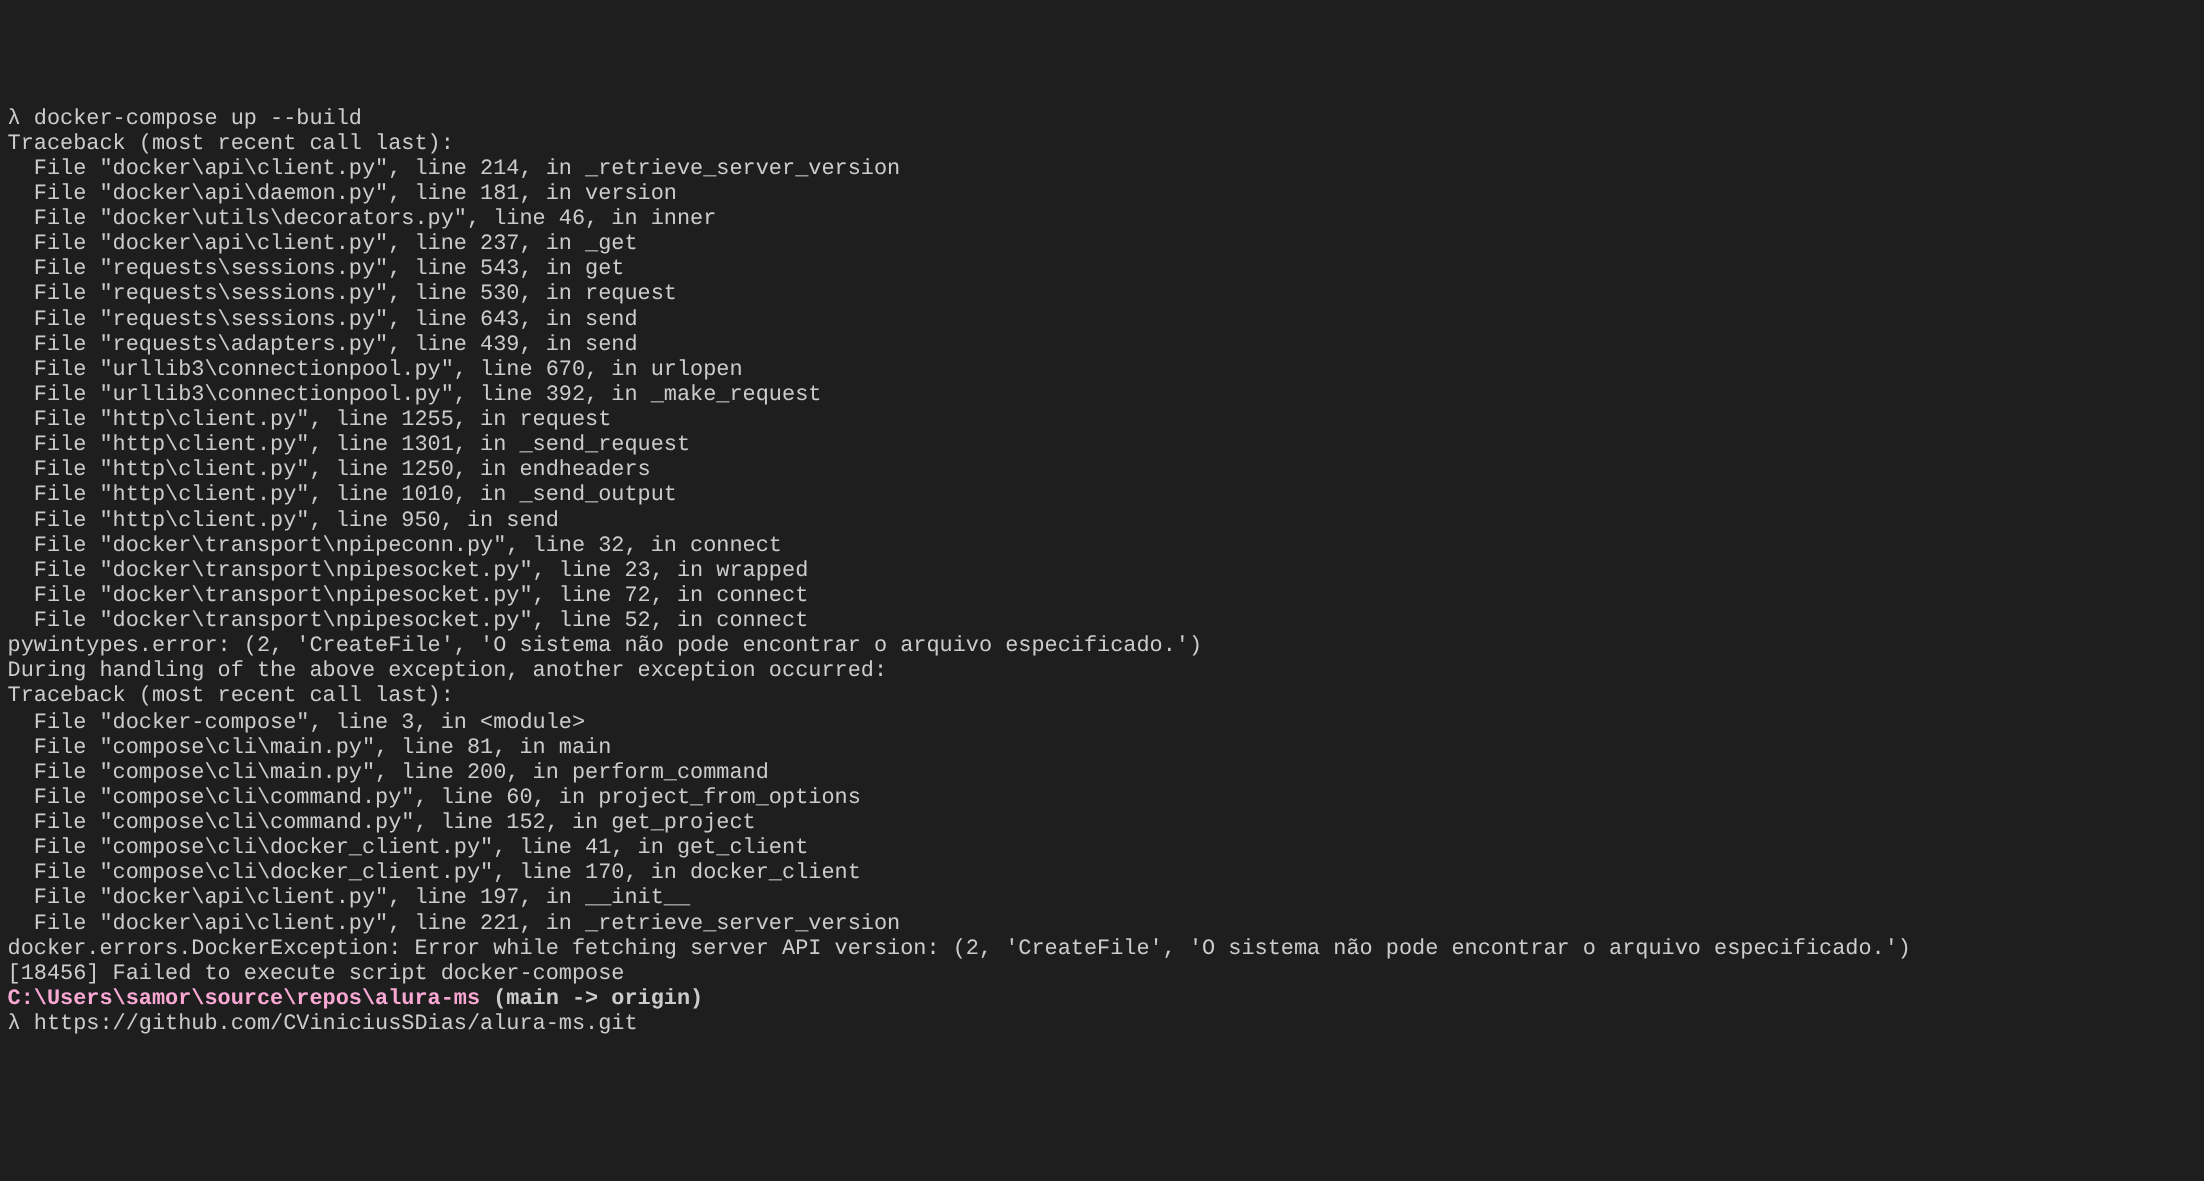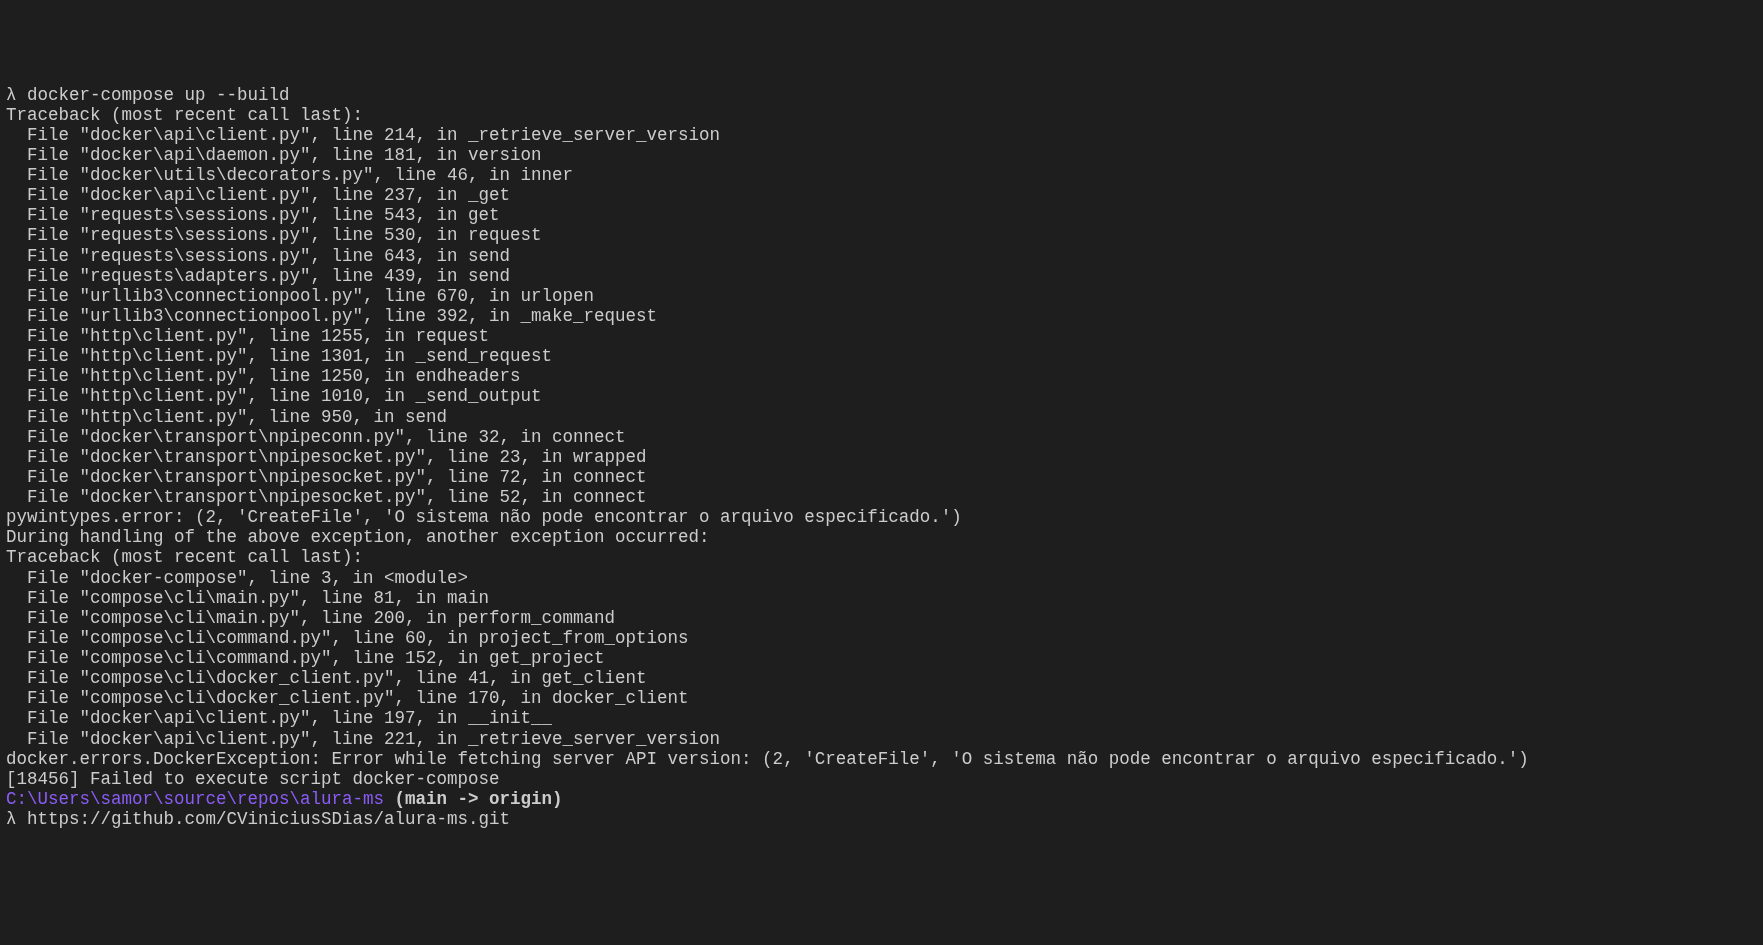"C:\Users\samor\source\repos\alura-ms" .path-highlight { color: #8b5cf6 -> #f9a8d4; font-weight: none -> bold }
